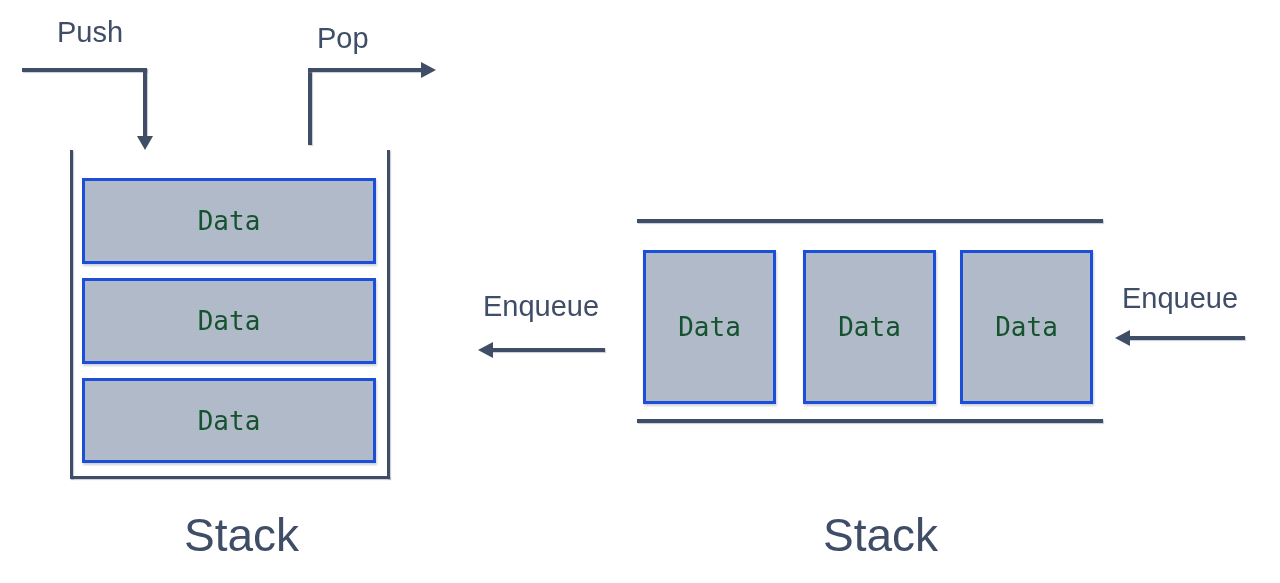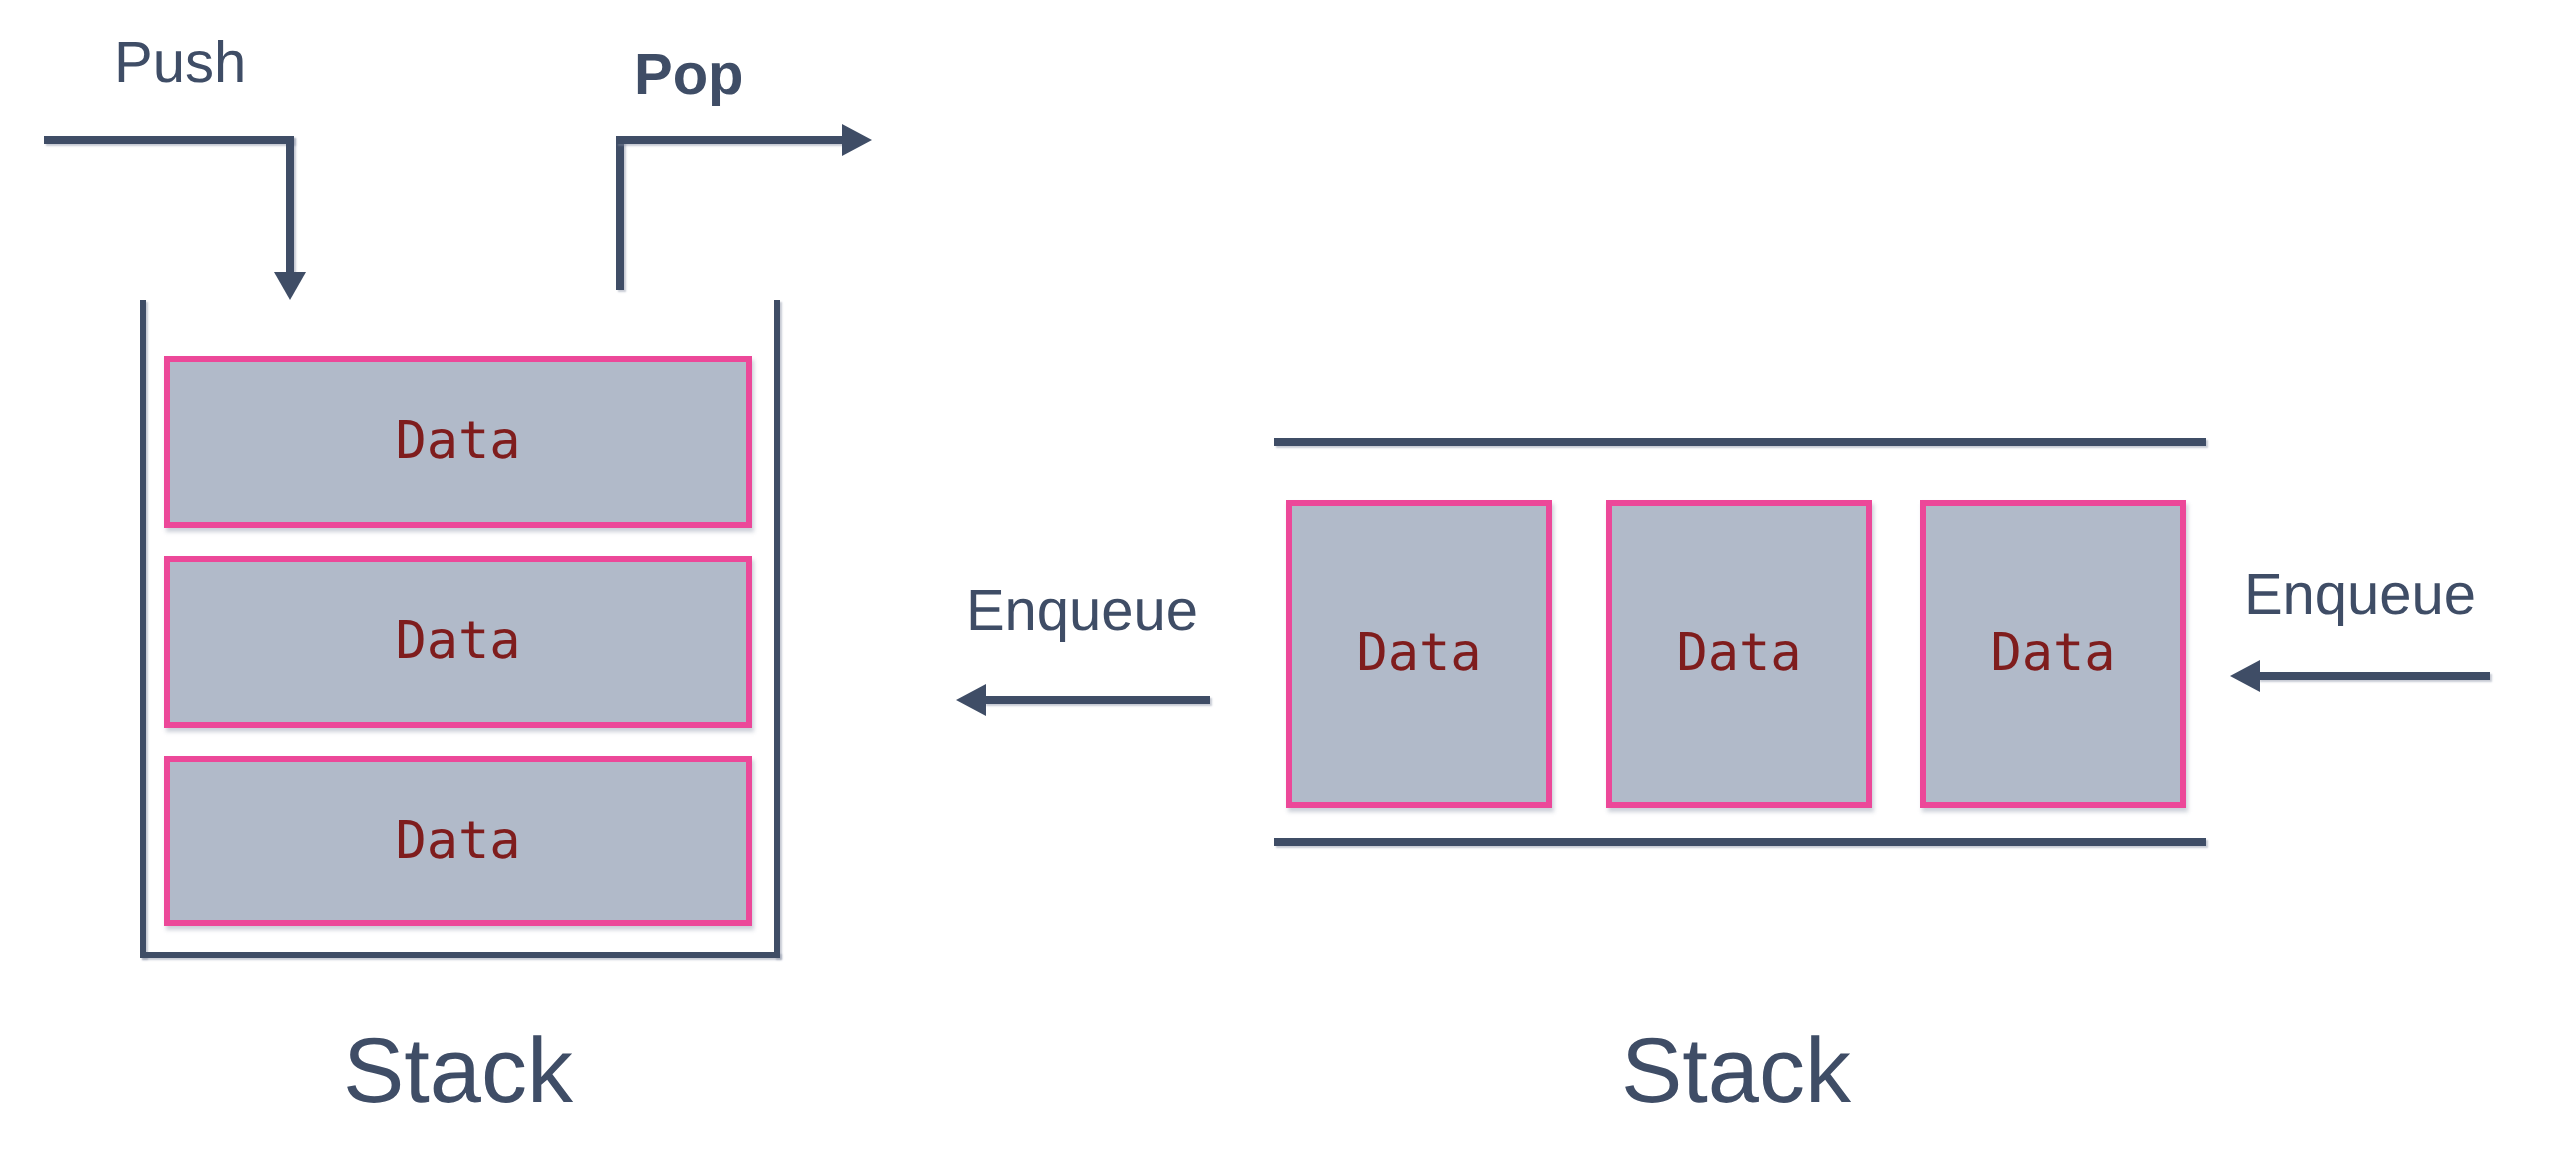"Pop" .pop-label { font-weight: bold -> none }
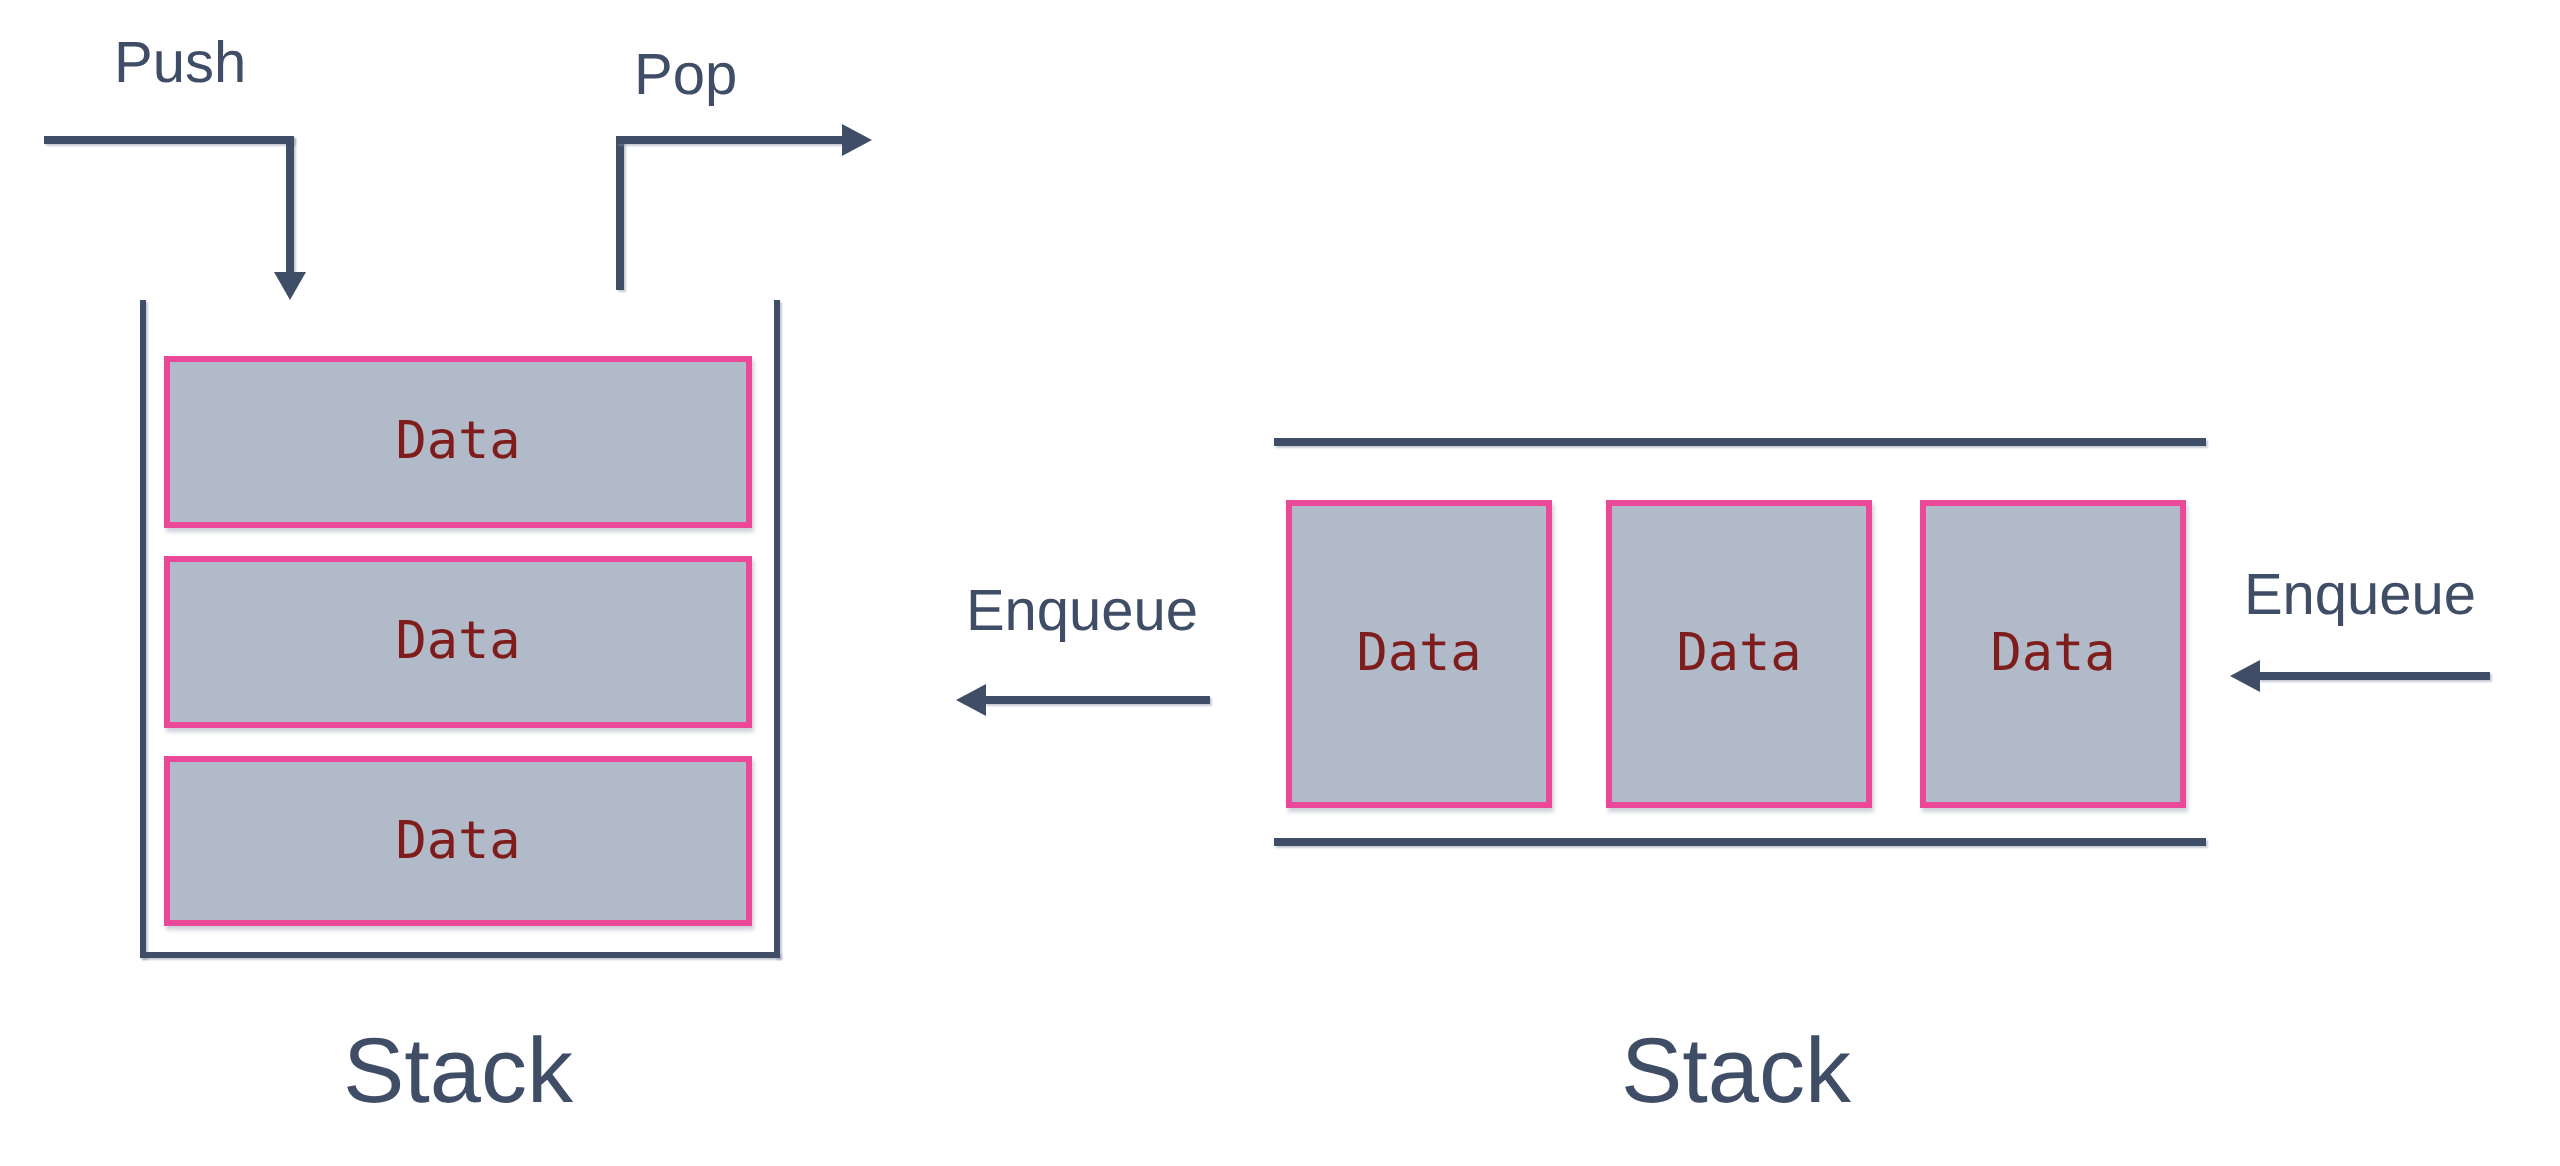"Data" .data-box { border: 3px solid #ec4899 -> 3px solid #1d4ed8; color: #7f1d1d -> #14532d }
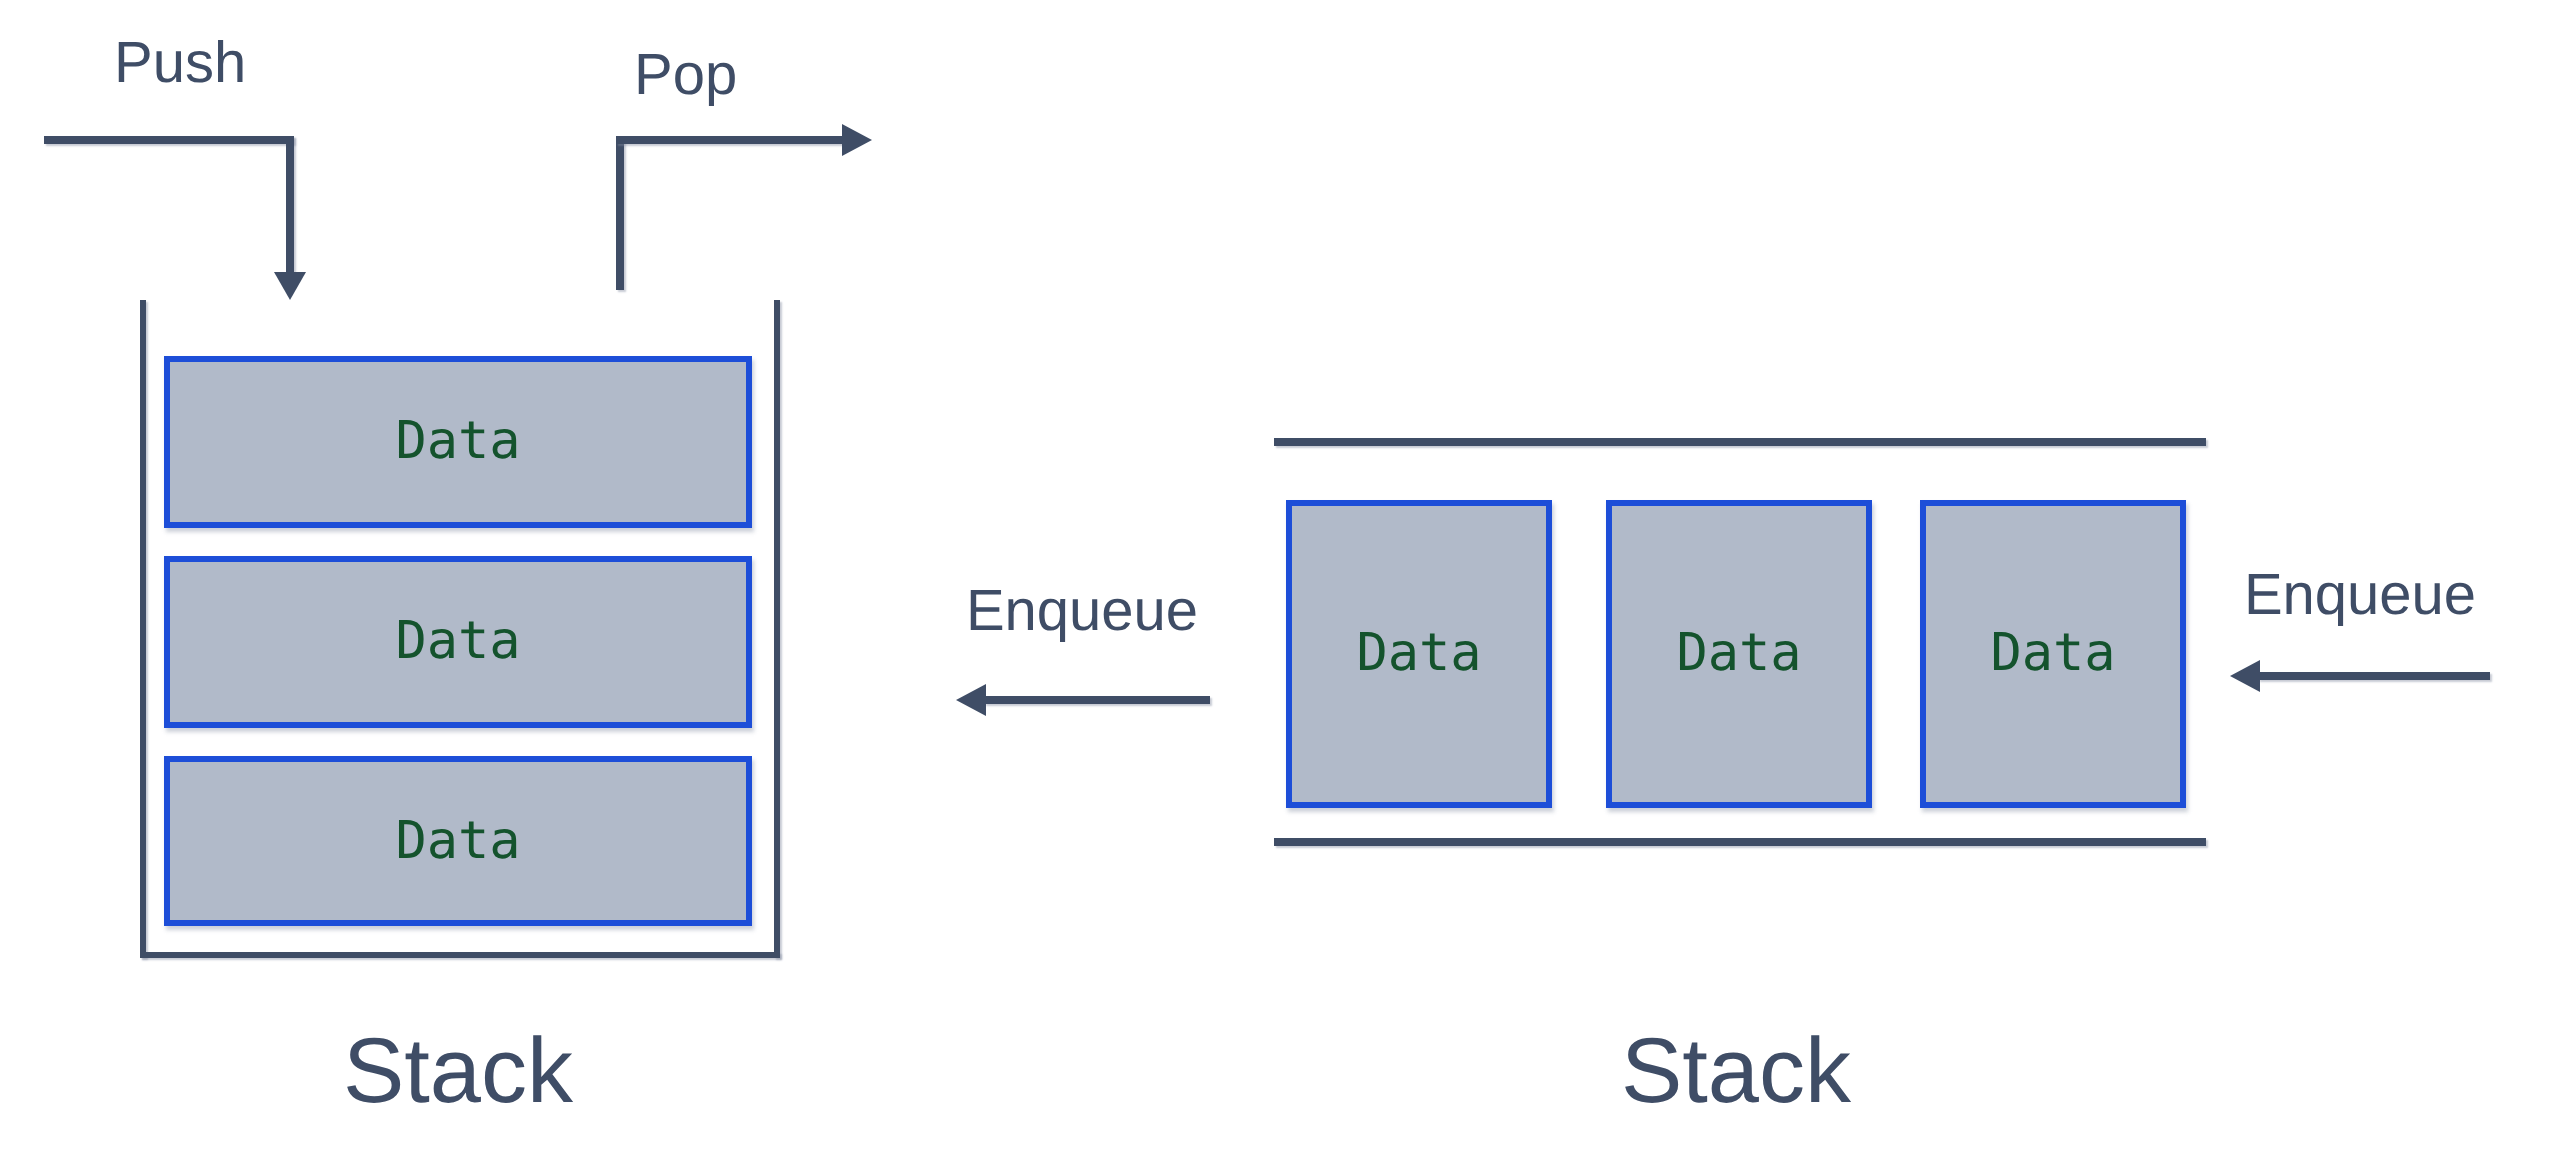"Stack" .title { text-align: center -> right }
